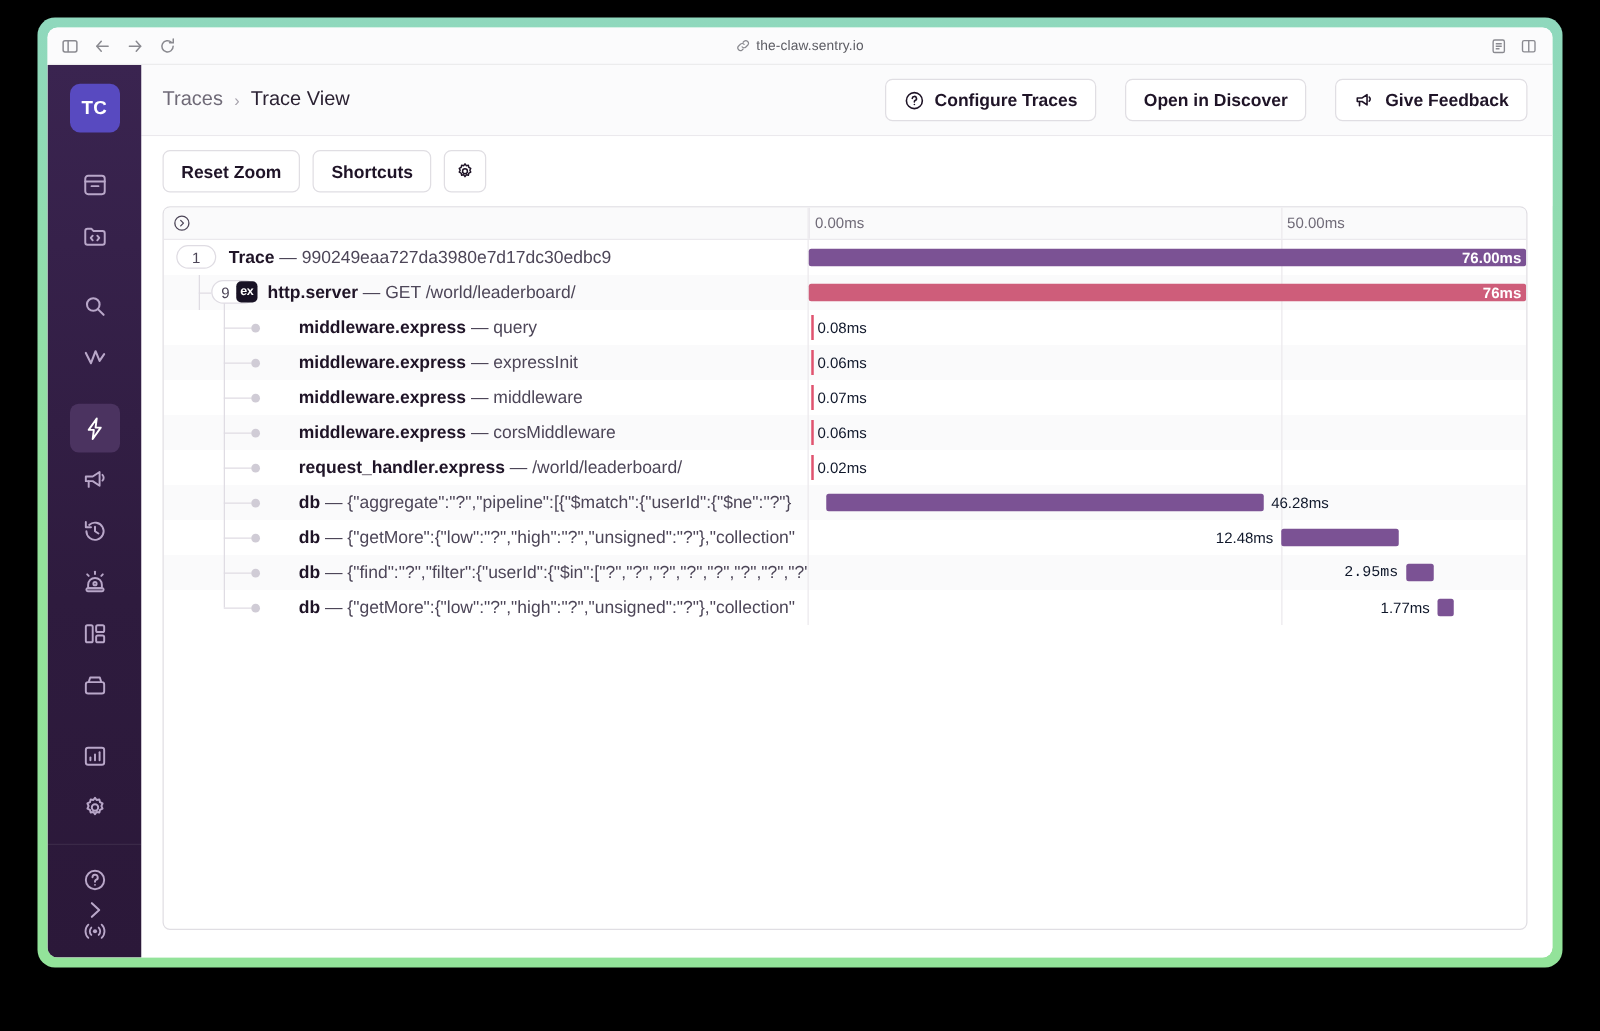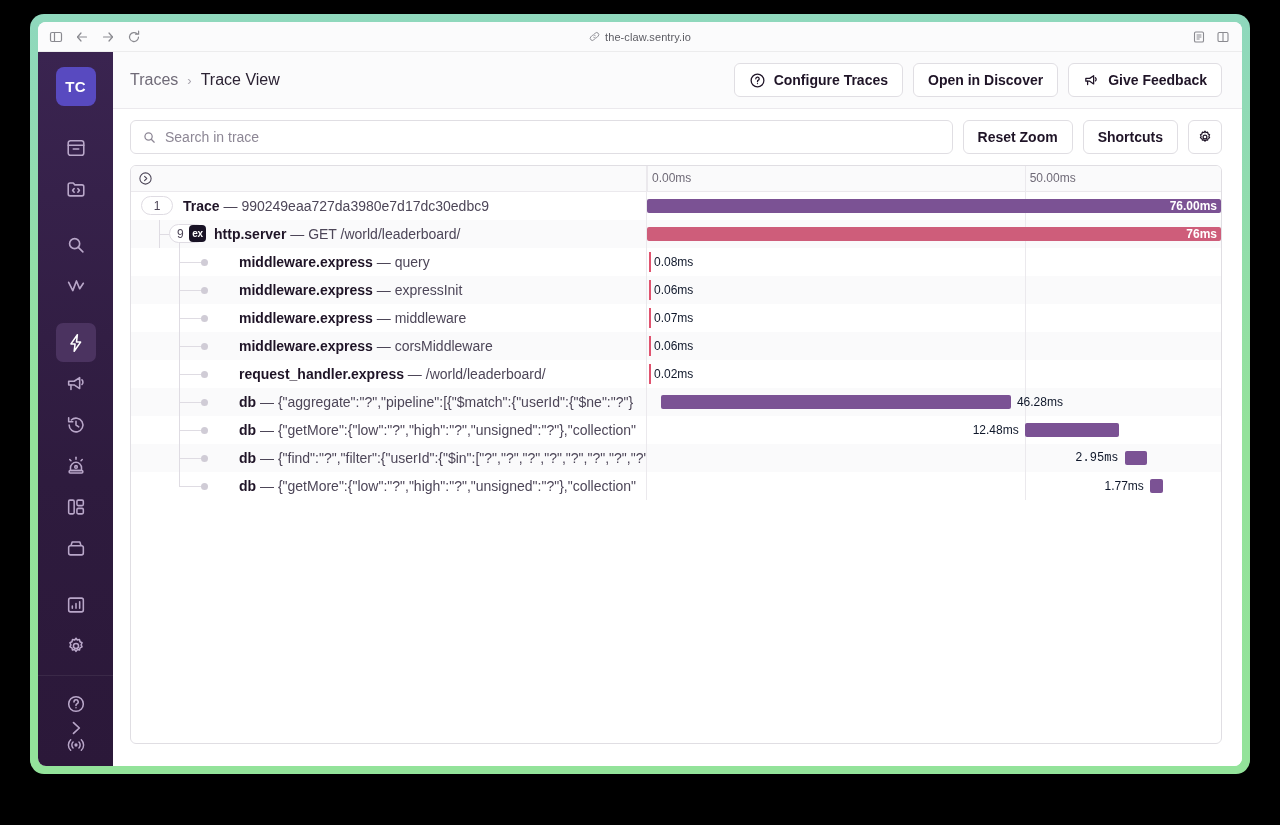"Configure Traces" .header-actions { gap: 10px -> 23px }
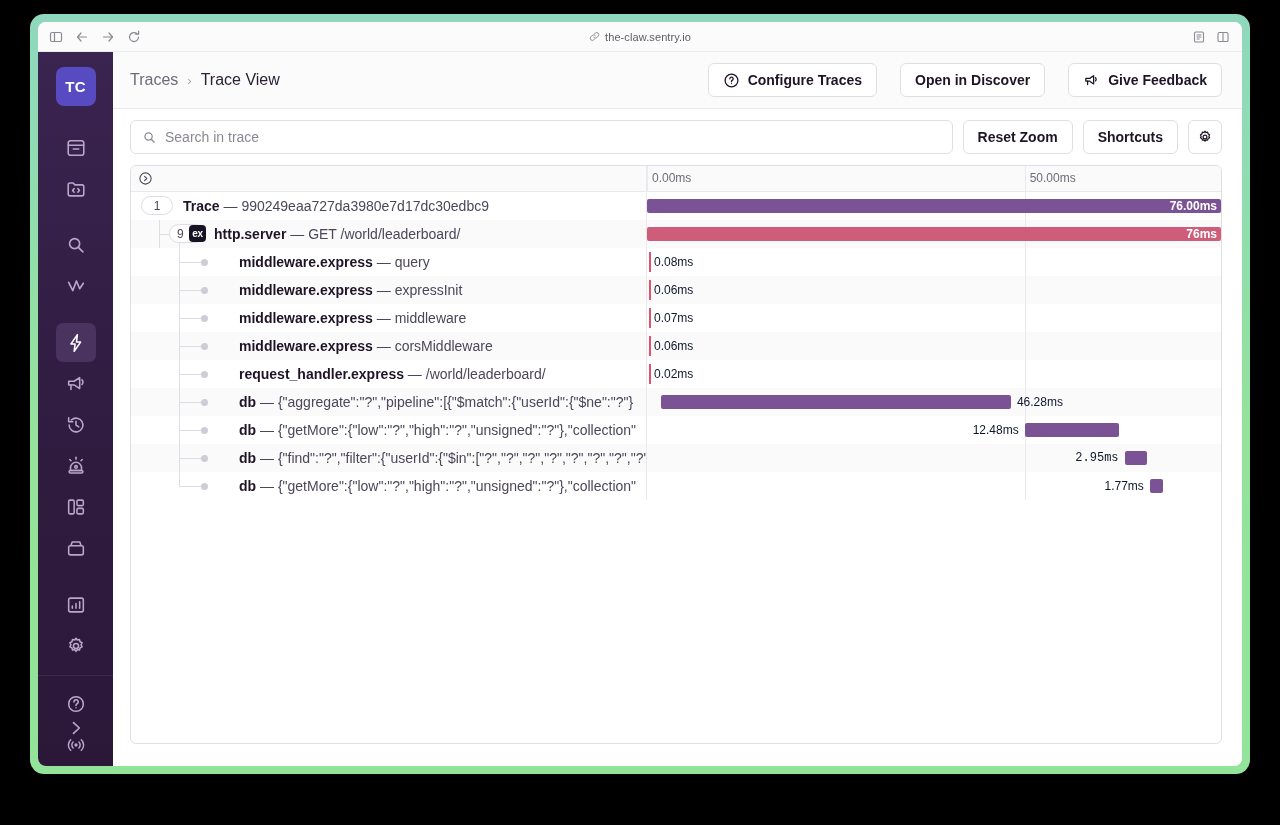"Search in trace" div.search-box { html: <div> <span> <svg> <circle></circle> <line></line> </svg> </span> <input> </div> -> none }
